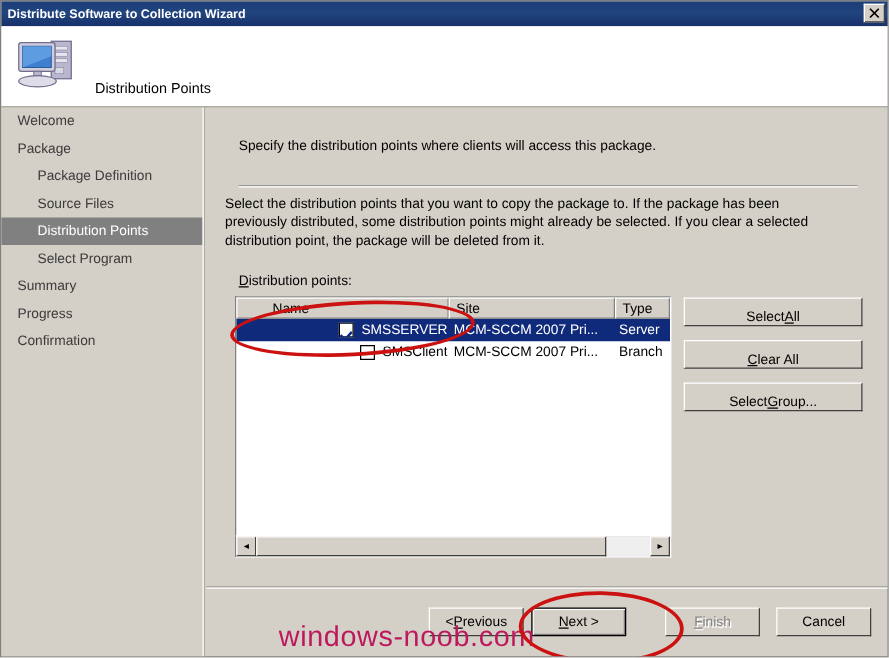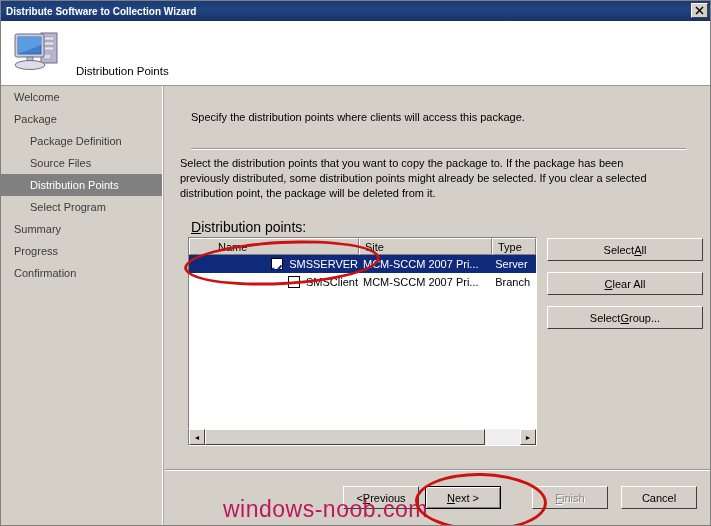"Distribution points:" #list-label { font-size: 14px -> 11px }
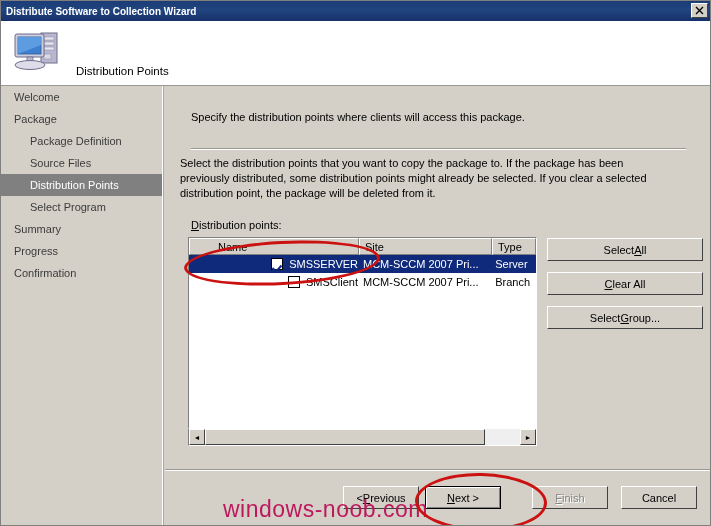"Select" .side-btn { align-items: center -> flex-end; width: 156px -> 143px }
